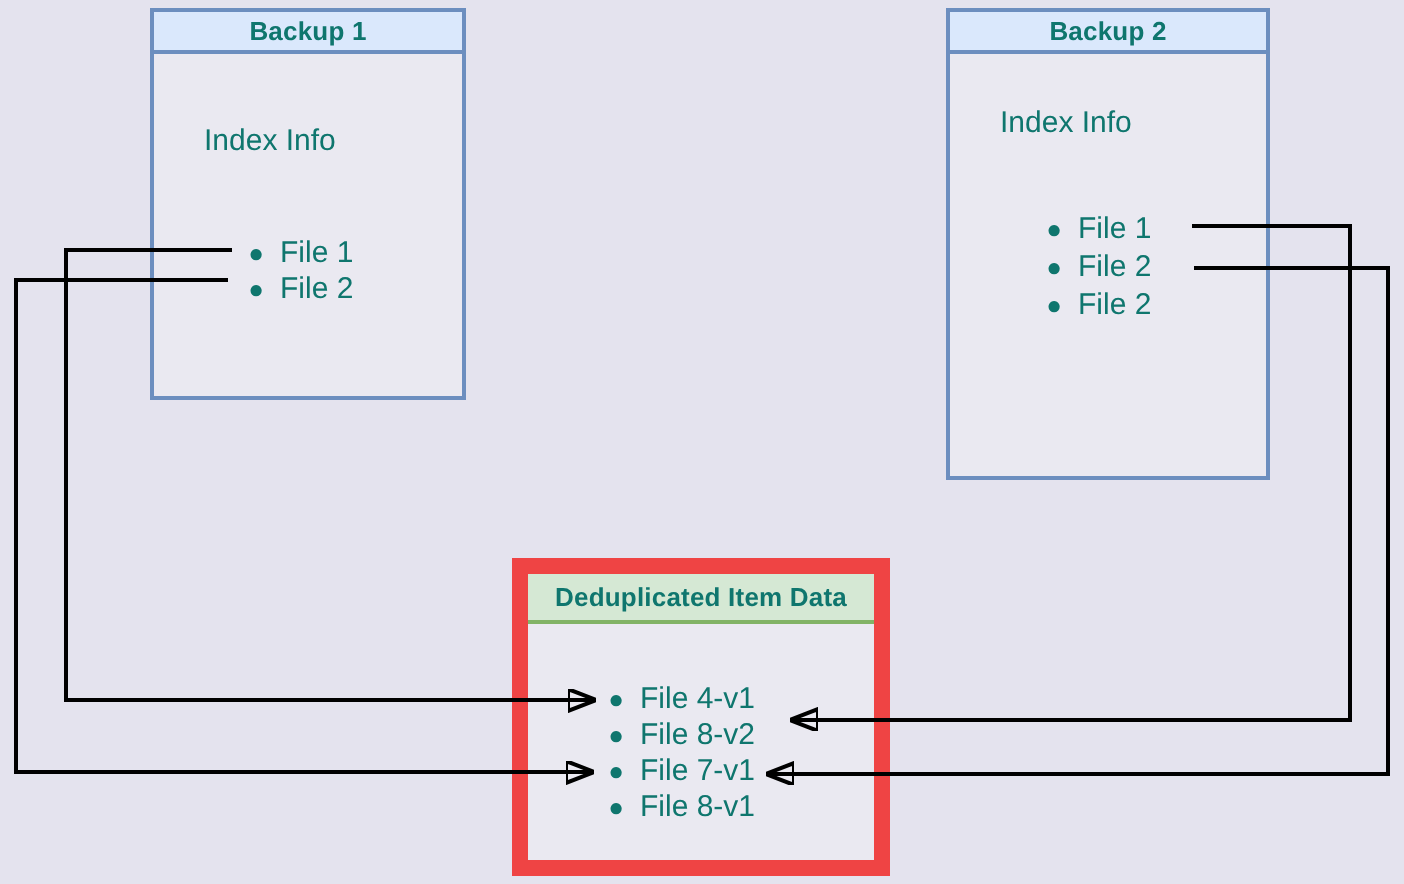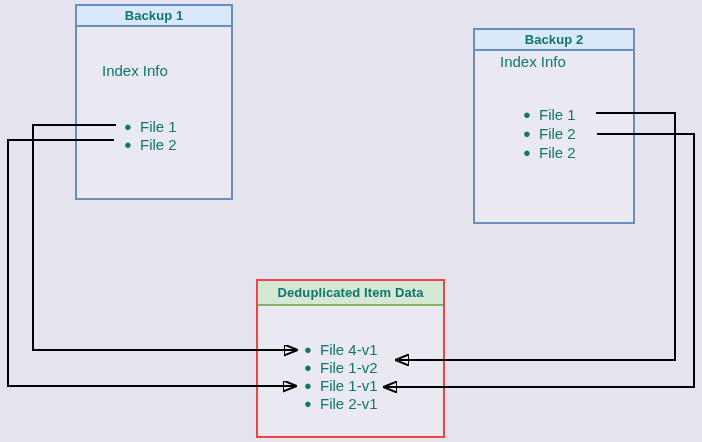"Backup 2" div.box { height: 196px -> 236px; margin-top: 24px -> none }
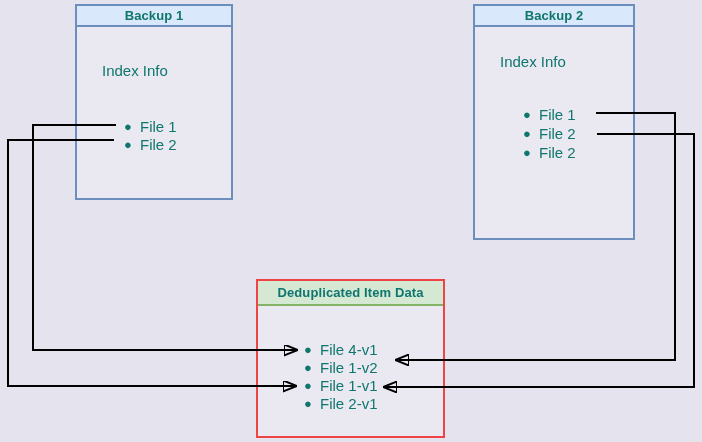"Deduplicated Item Data" .box.green { border: 2px solid #ef4444 -> 8px solid #ef4444 }
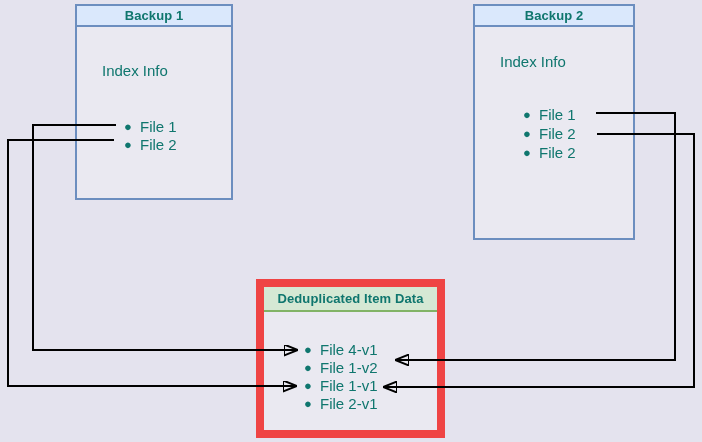"File 1-v2" span { text: 1-v2 -> 8-v2 }
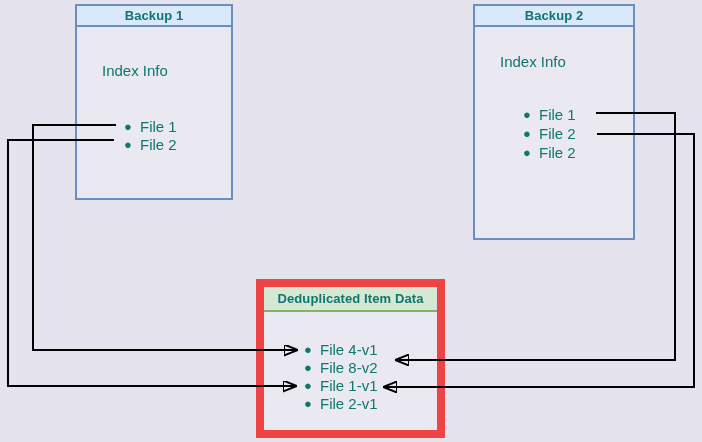"File 1-v1" span { text: 1-v1 -> 7-v1 }
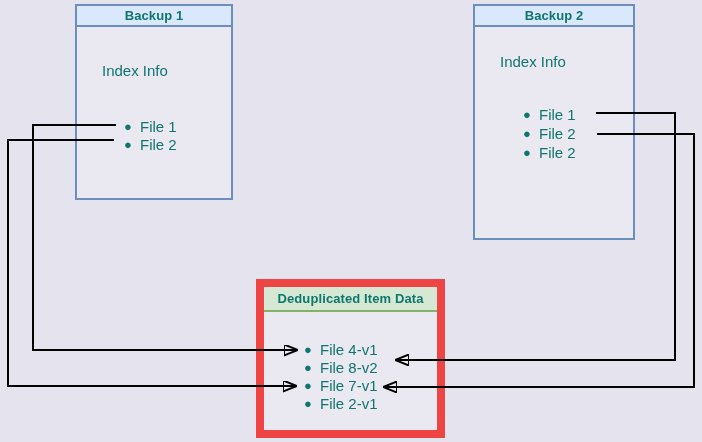"File 2-v1" span { text: 2-v1 -> 8-v1 }
